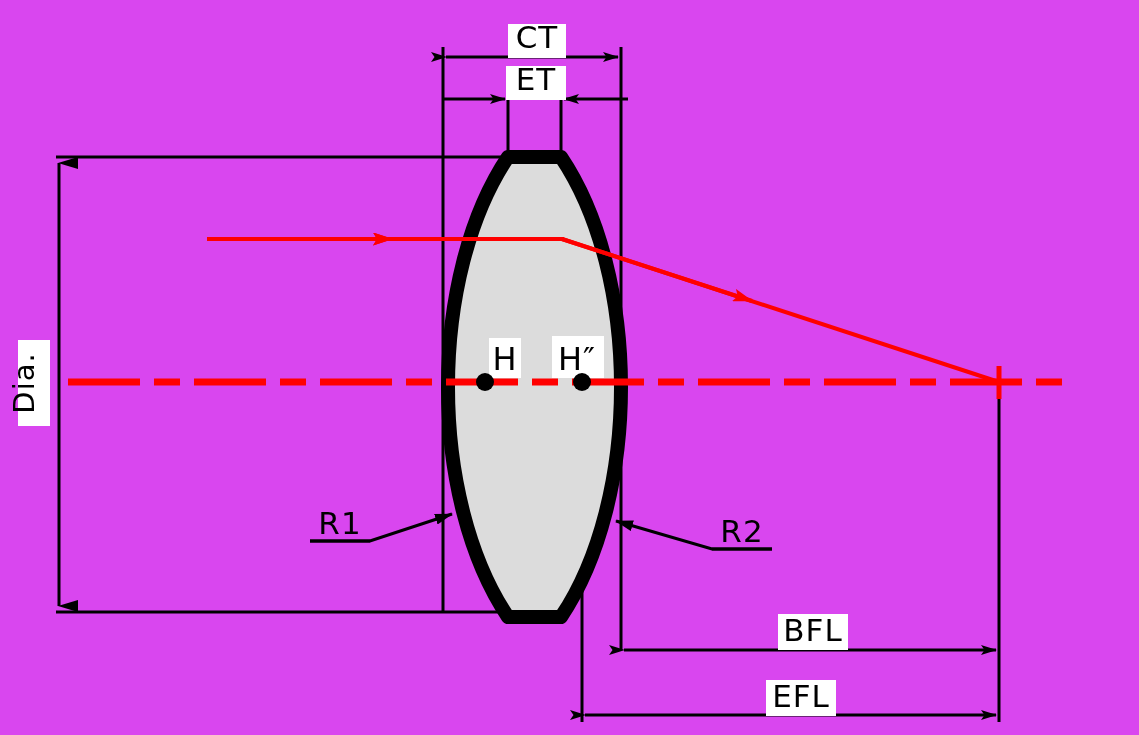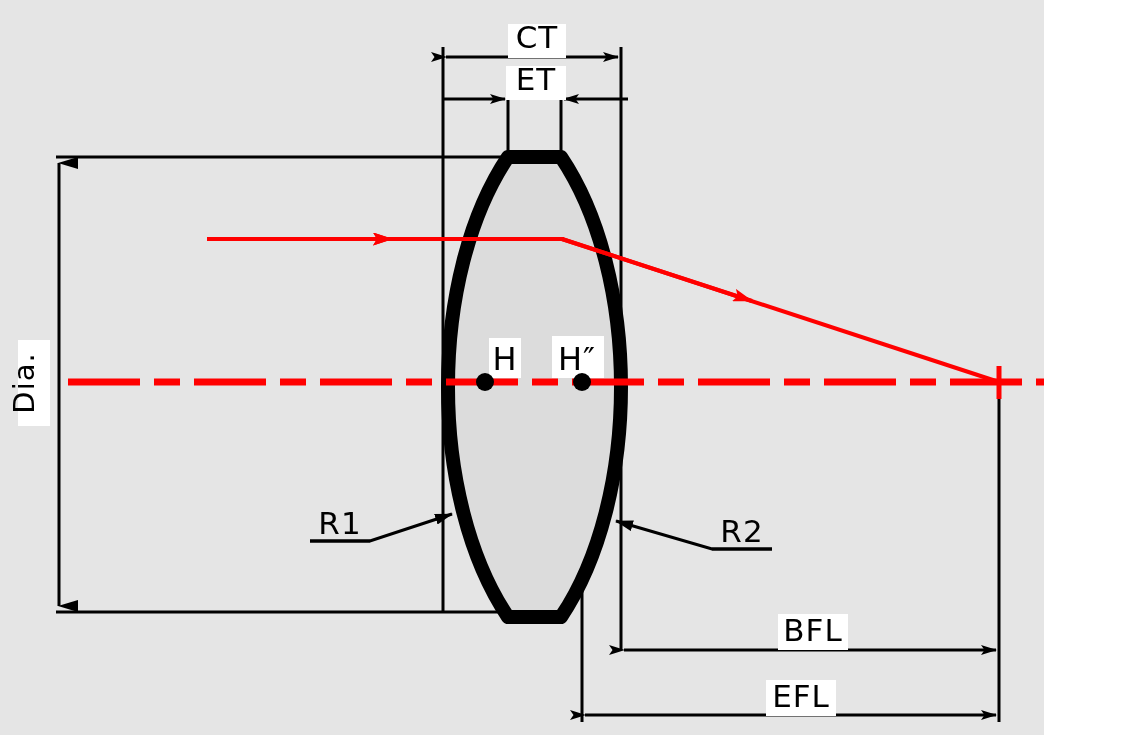"CT" #stage { background: #e5e5e5 -> #d946ef; width: 1044px -> 1139px }
